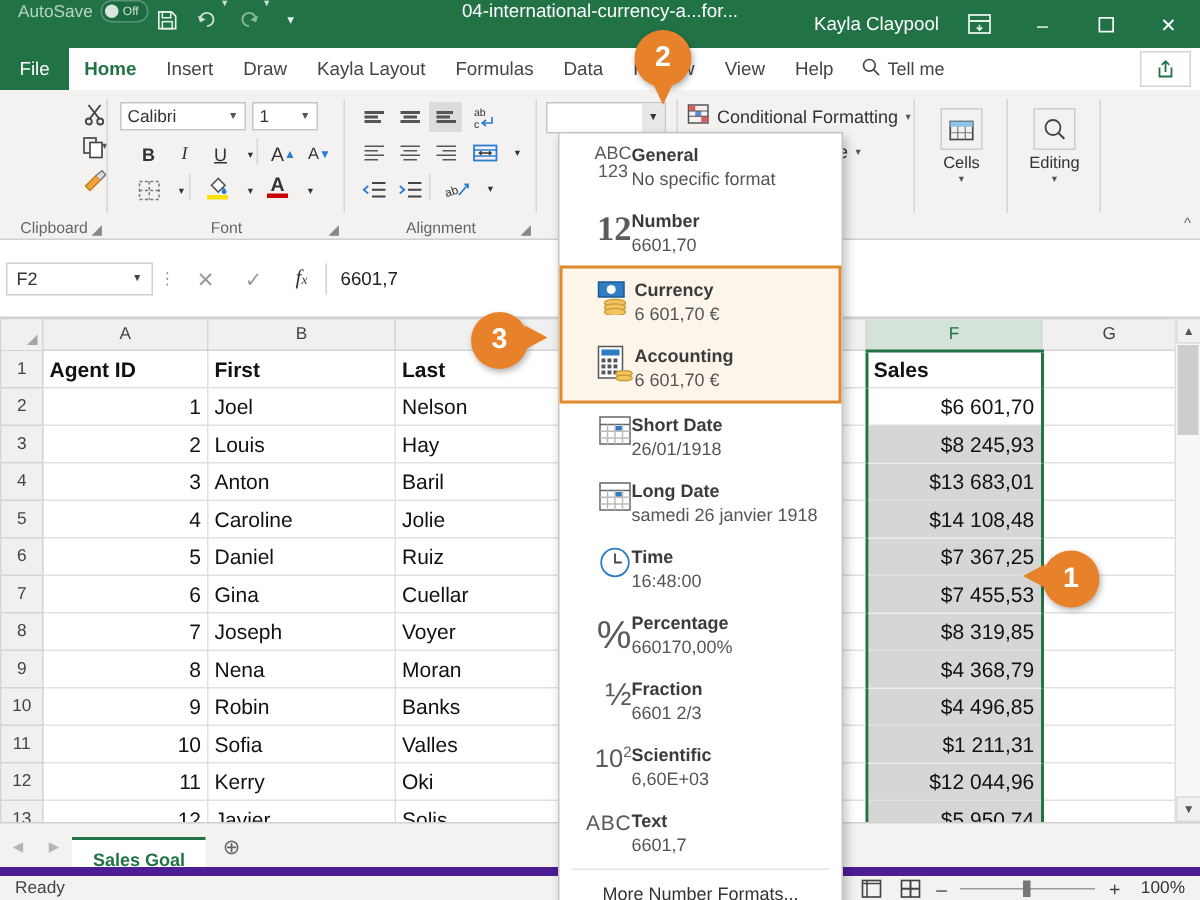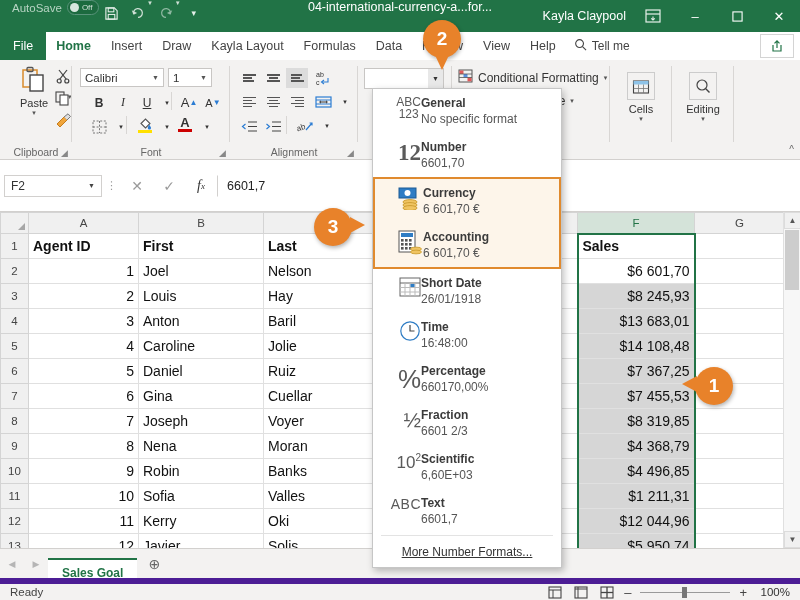"Paste" div.paste-btn { html: <div> <div> <svg> <rect></rect> <rect></rect> <rect></rect> </svg> </div> <div>Paste</div> <div>▾</div> </div> -> none }
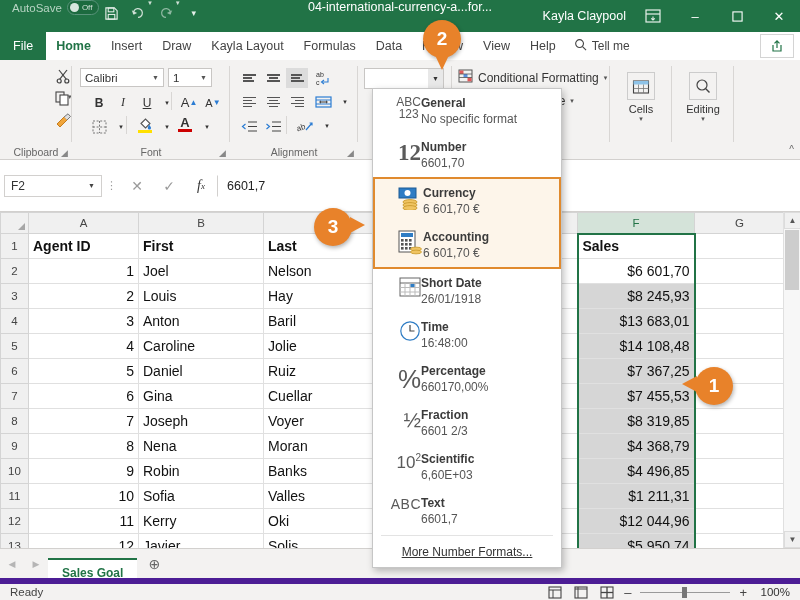"Long Date" div.nd-item { html: none -> <div> <div> <svg> <rect></rect> <line></line> <line></line> <line></line> <line></line> <line></line> <line></line> <rect></rect> </svg> </div> <div> <div>Long Date</div> <div>samedi 26 janvier 1918</div> </div> </div> }
